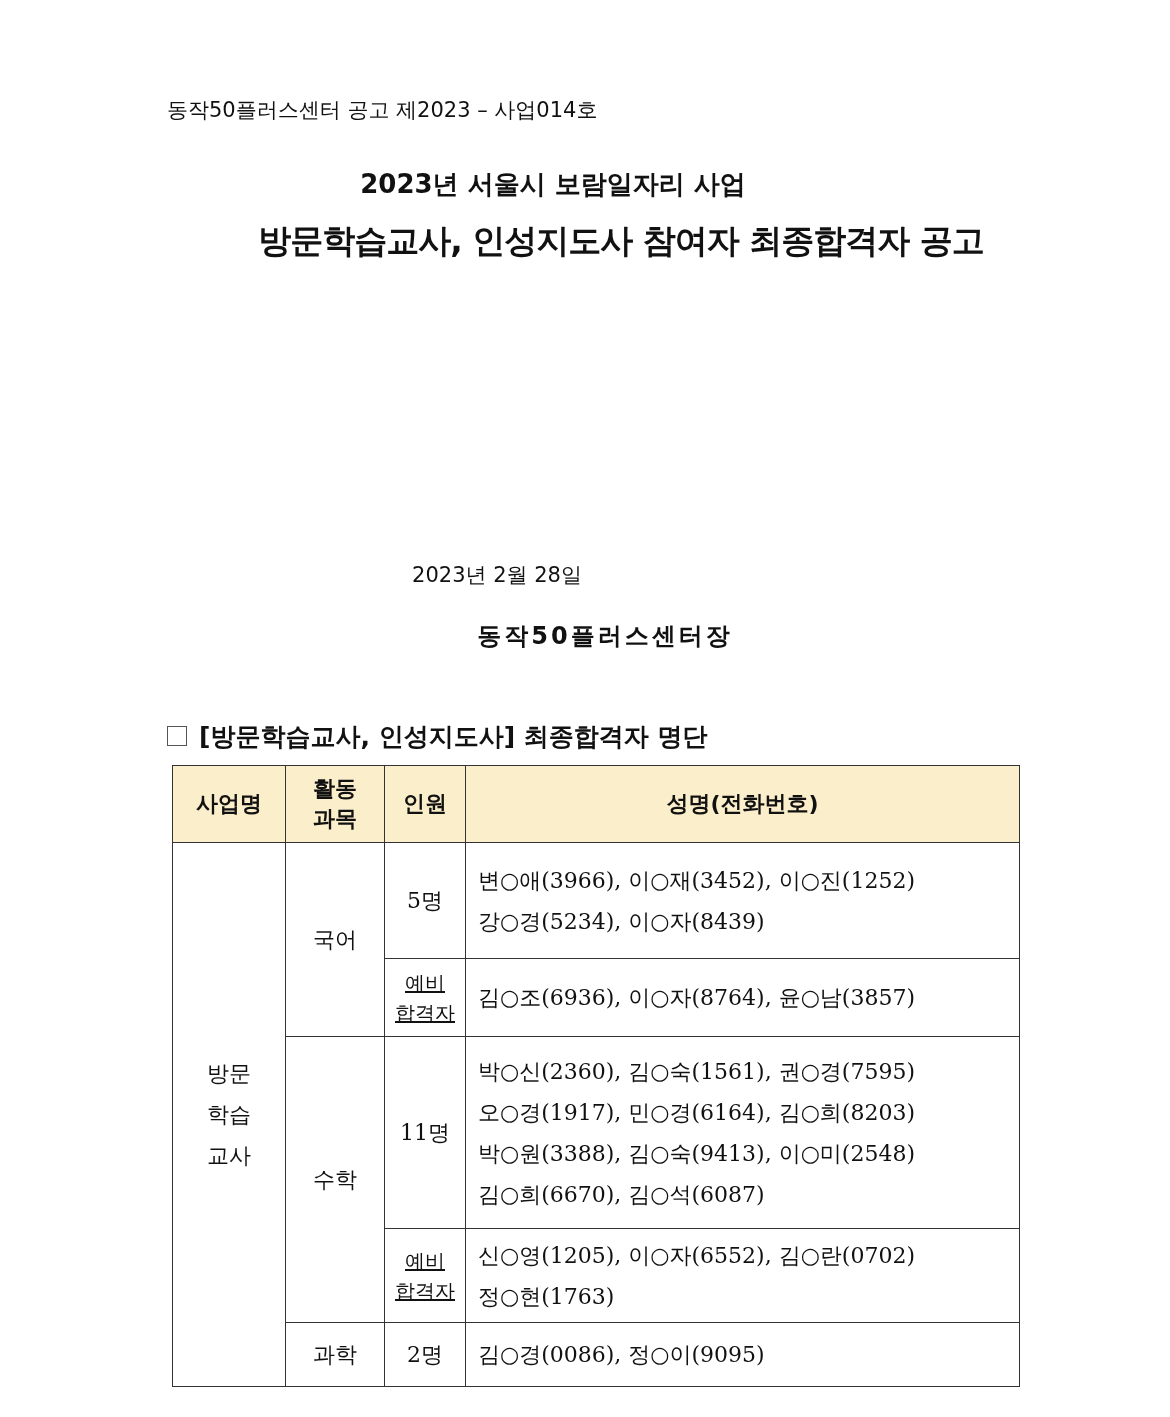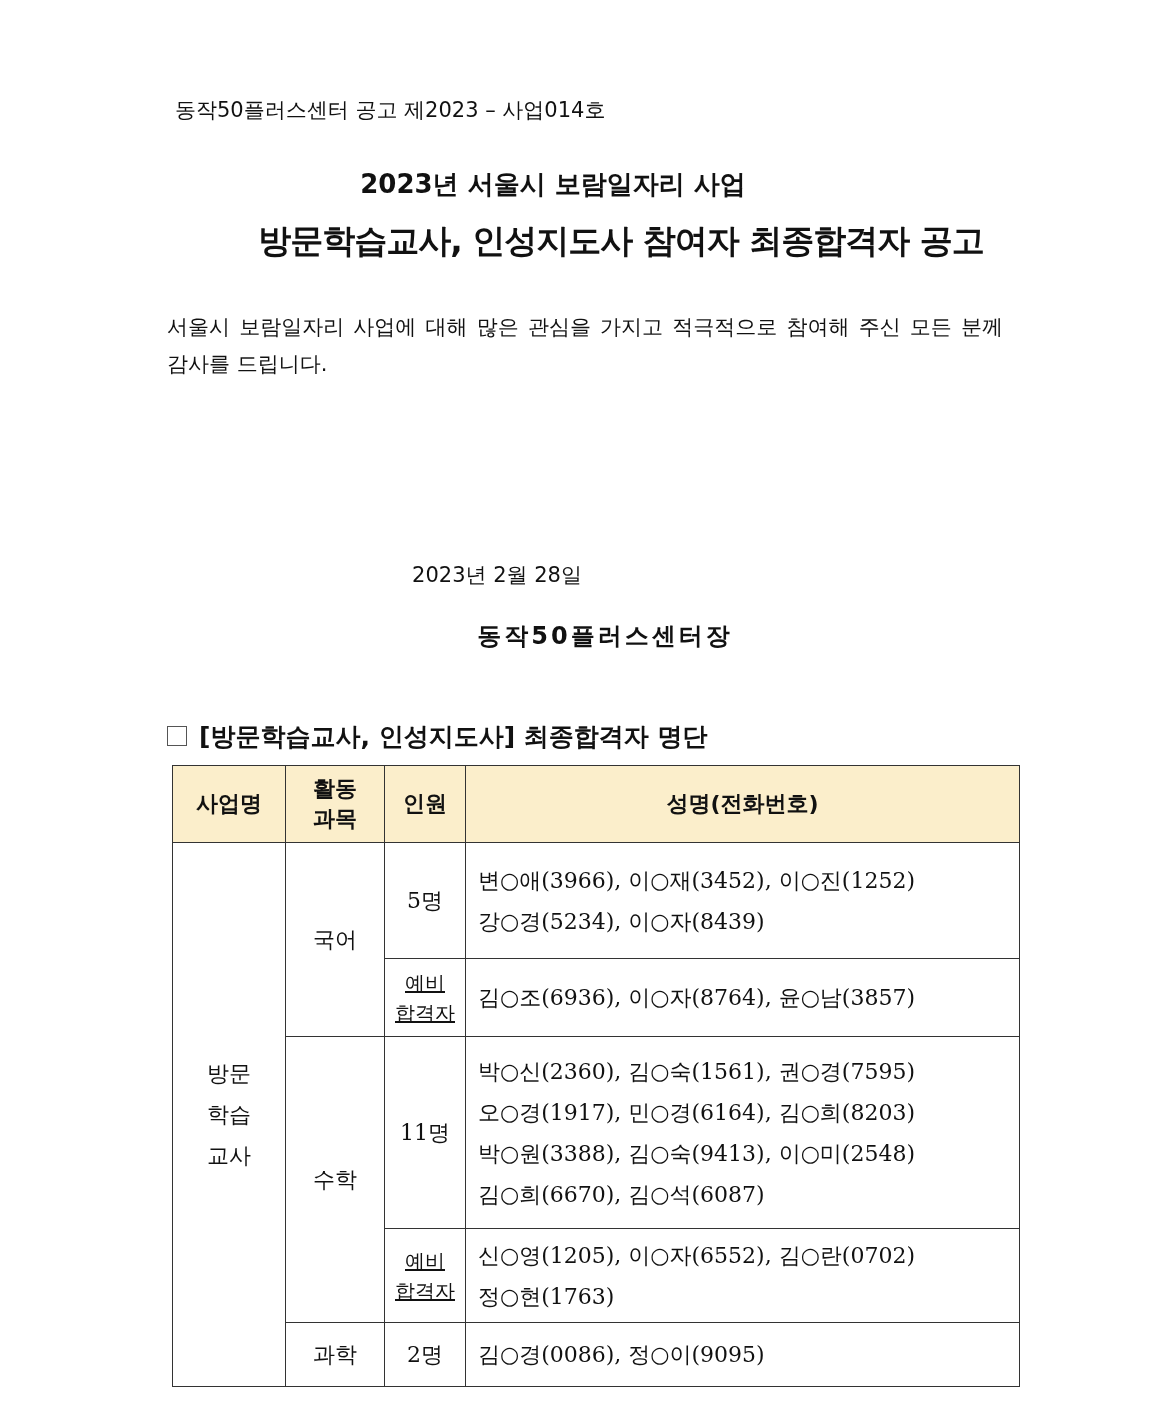"동작50플러스센터 공고 제2023 – 사업014호" .doc-number { margin-left: 8px -> none }
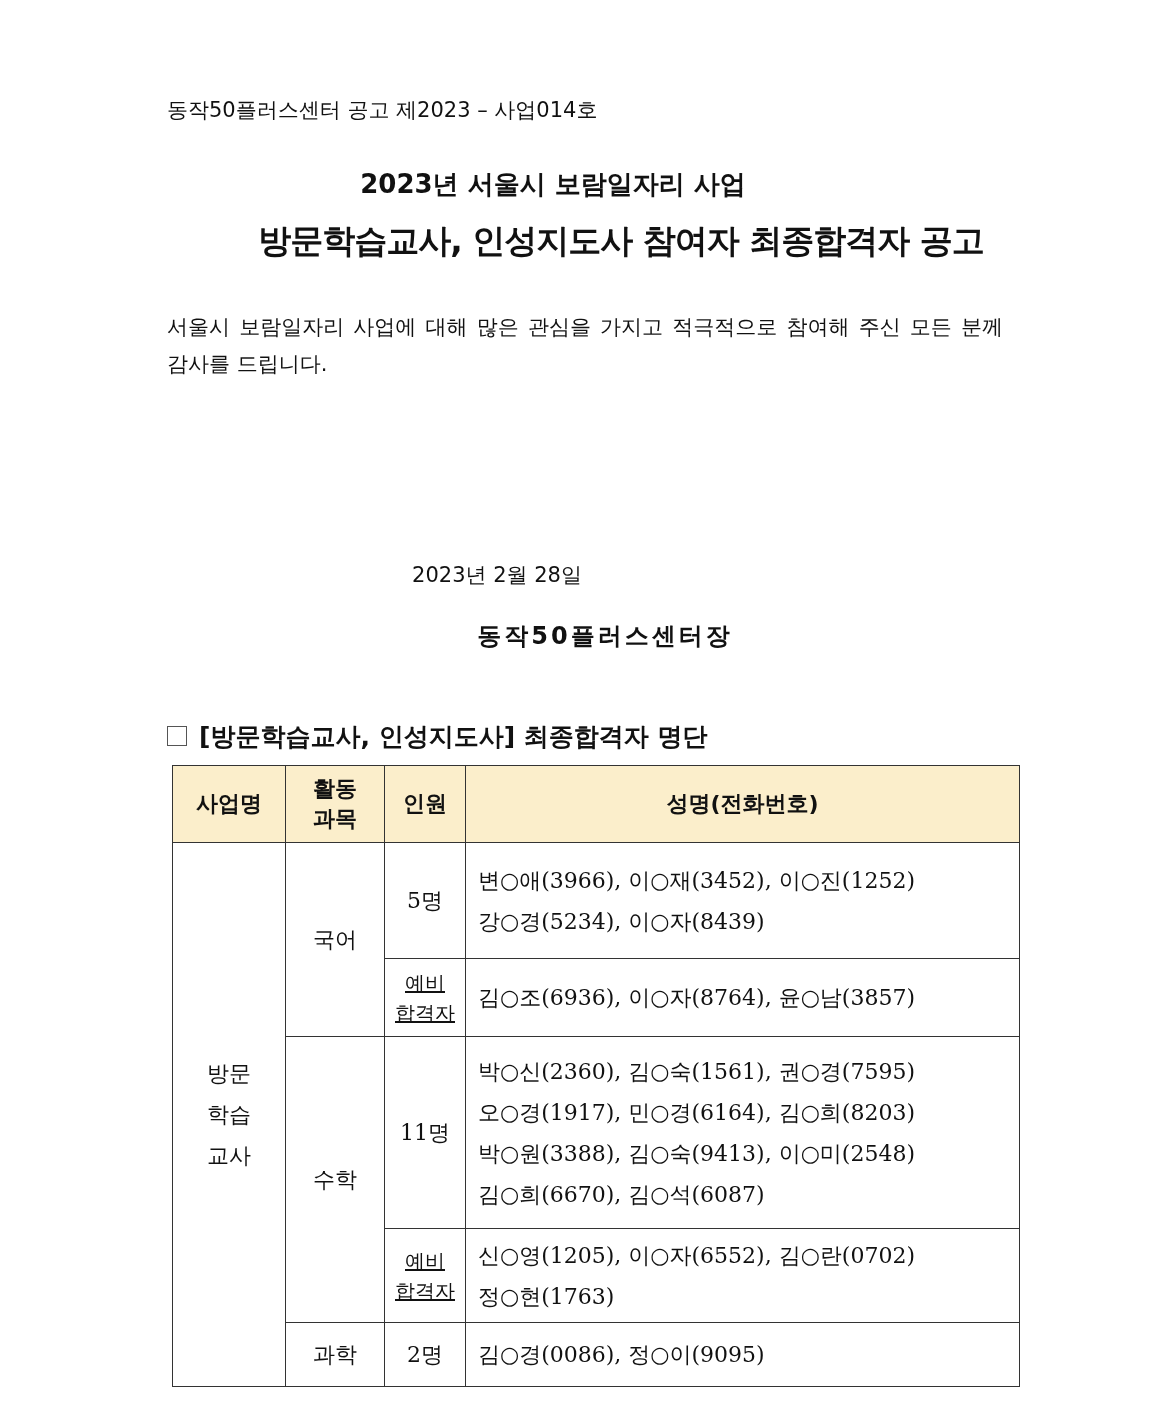"서울시 보람일자리 사업에 대해 많은" p { html: <p>서울시 보람일자리 사업에 대해 많은 관심을 가지고 적극적으로 참여해 주신 모든 분께 감사를 드립니다.</p> -> none }
